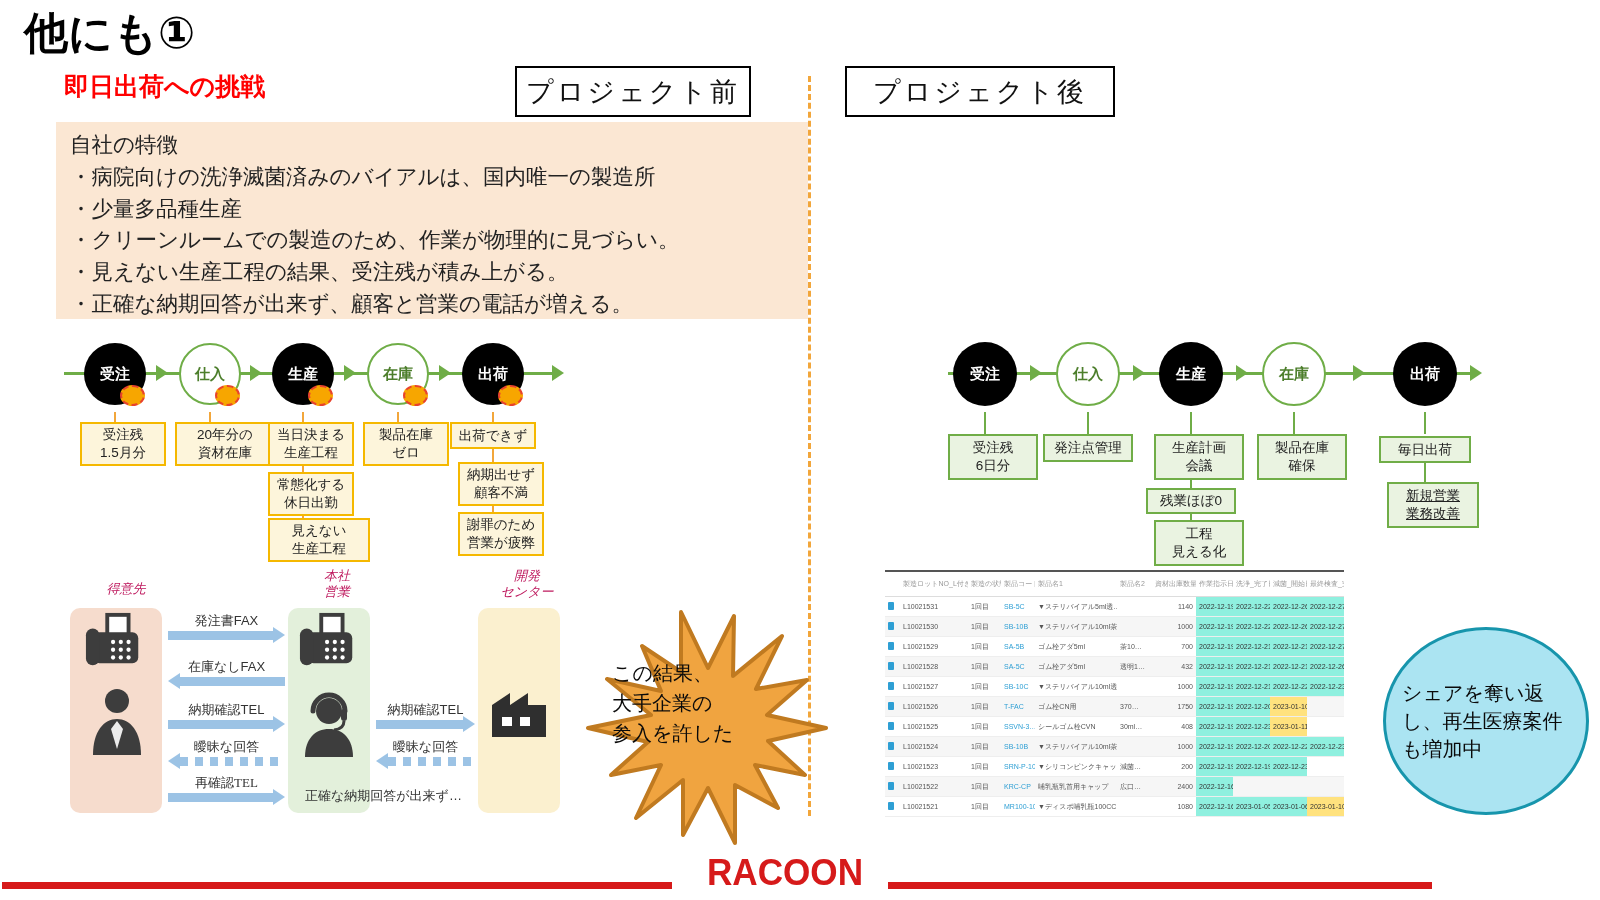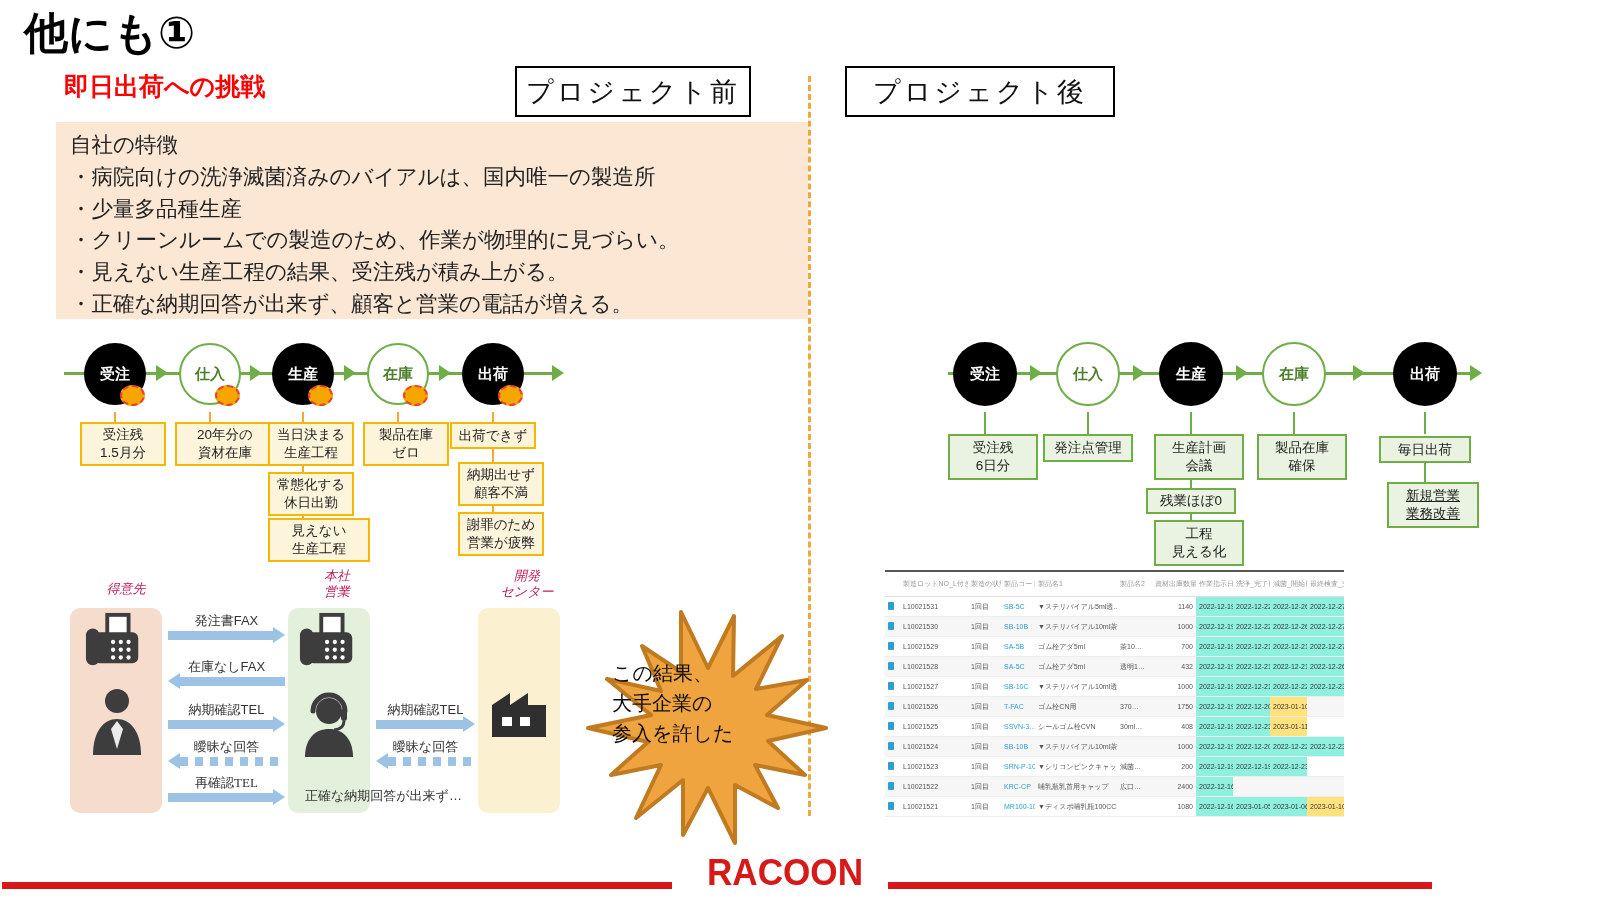"シェアを奪い返し、再生医療案件も増加中" div.abs { html: none -> <div> <span>シェアを奪い返し、再生医療案件も増加中</span> </div> }
